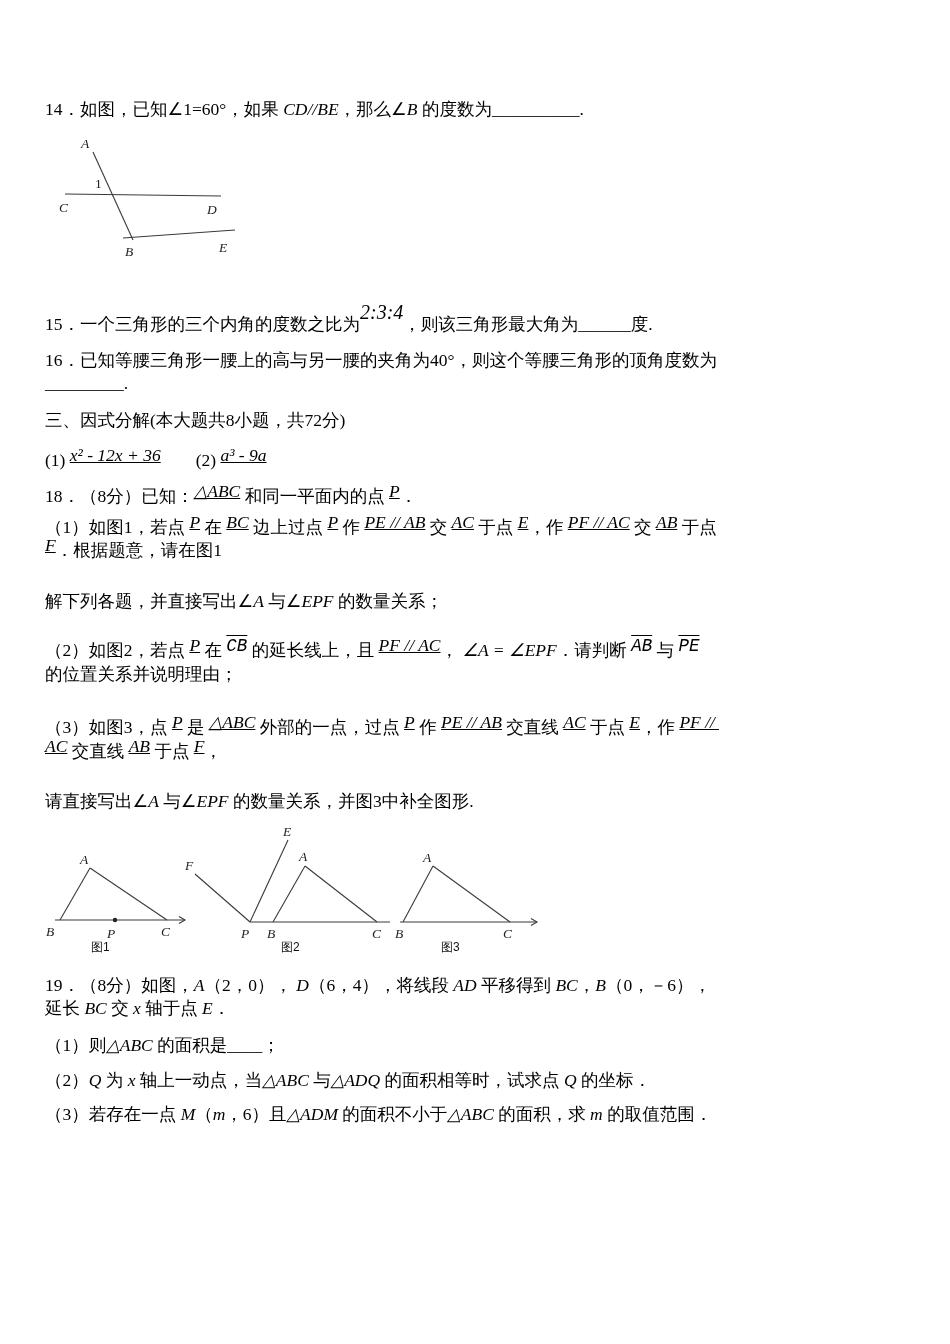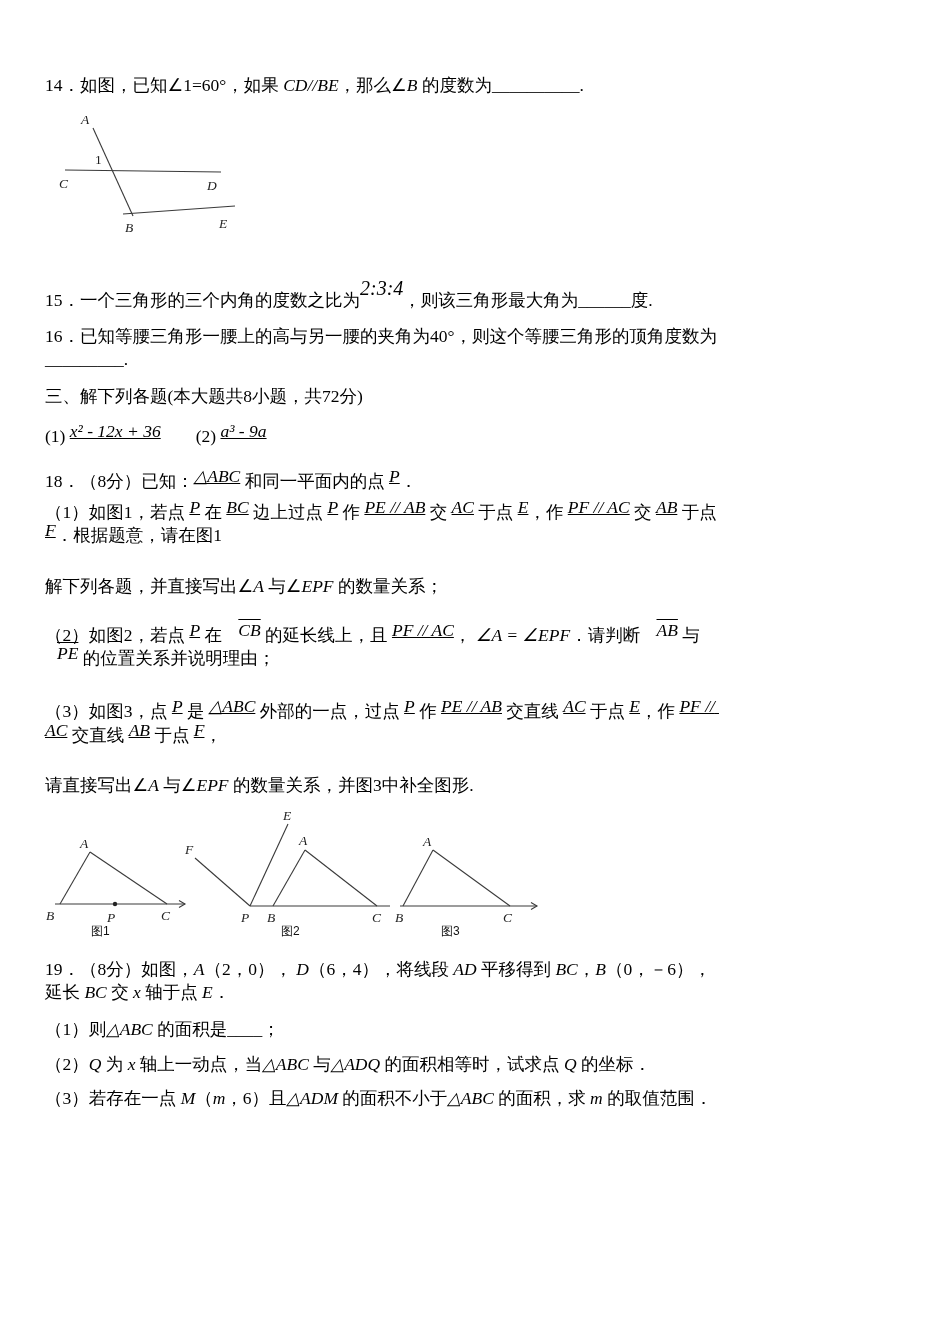"14．如图，已知∠1=60°，如果 CD//BE，那么∠B" .page { padding: 72px 58px 40px 45px -> 96px 58px 40px 45px }
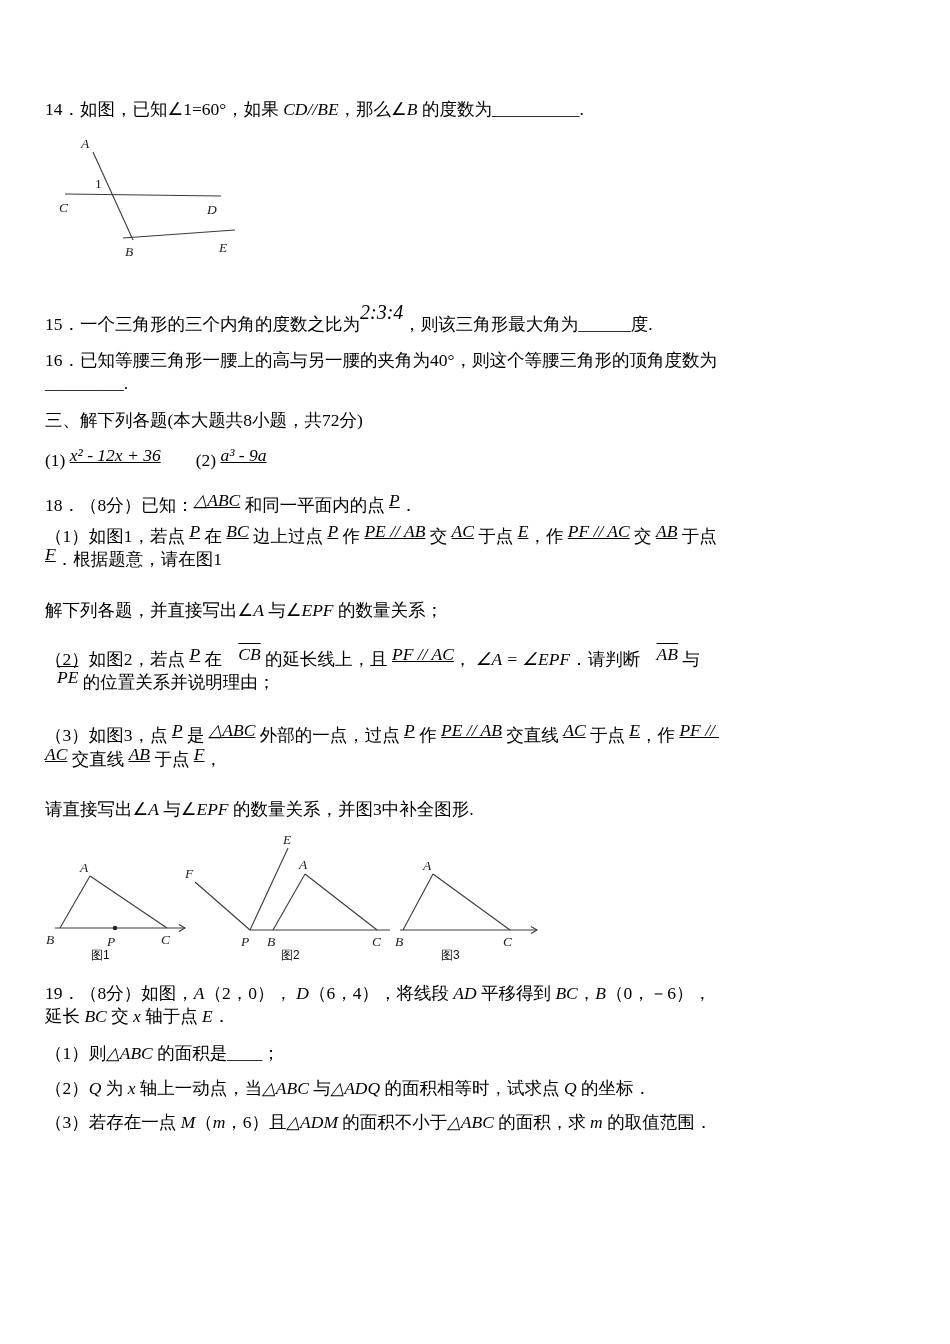"三、解下列各题(本大题共8小题，共72分)" span.seg { text: 解下列各题 -> 因式分解 }
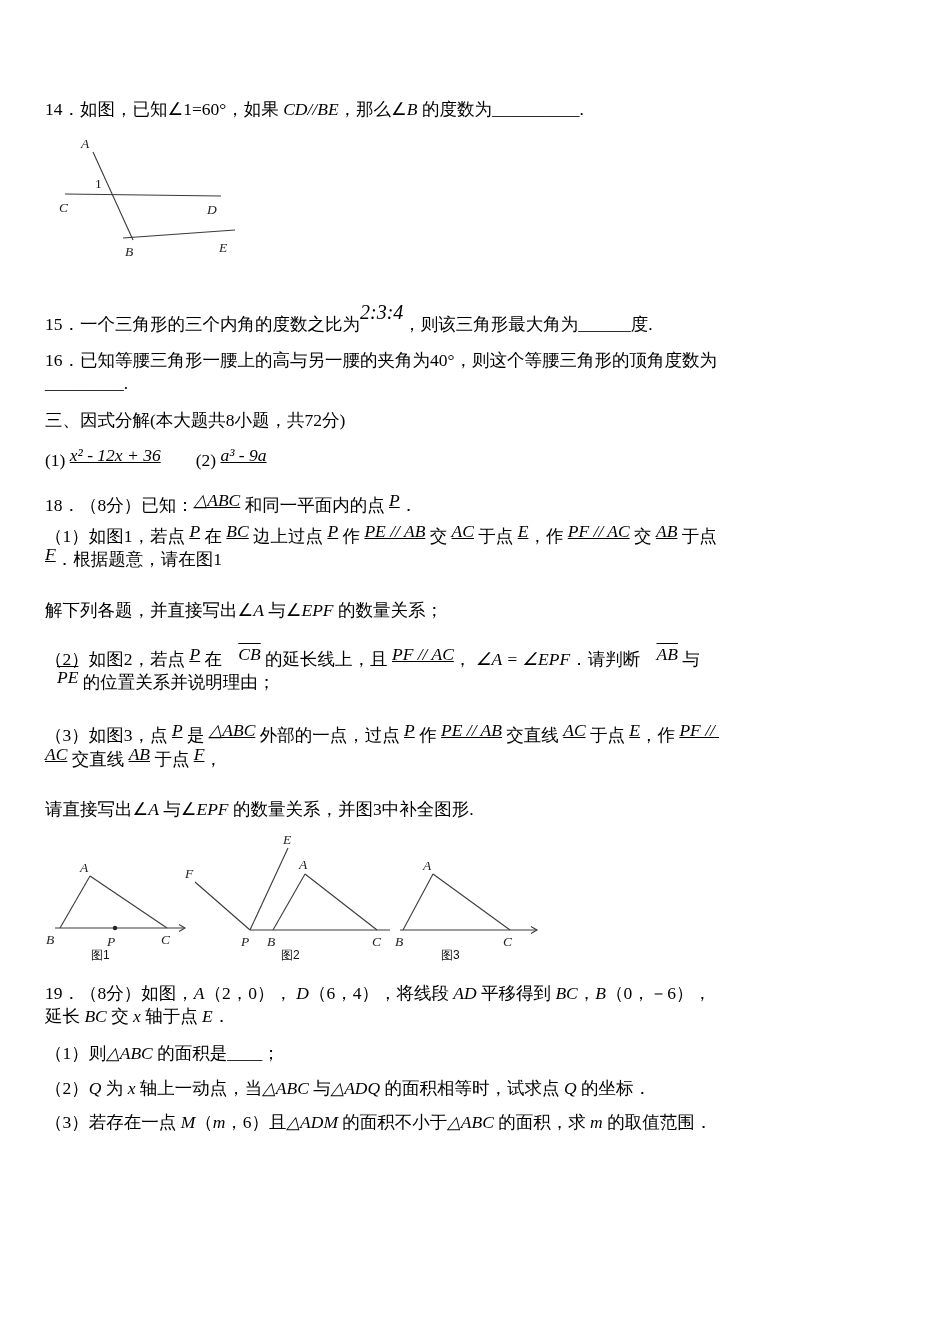"18．（8分）已知：△ABC 和同一平面内的点 P．" .m-q18 { margin-top: 22px -> 13px }
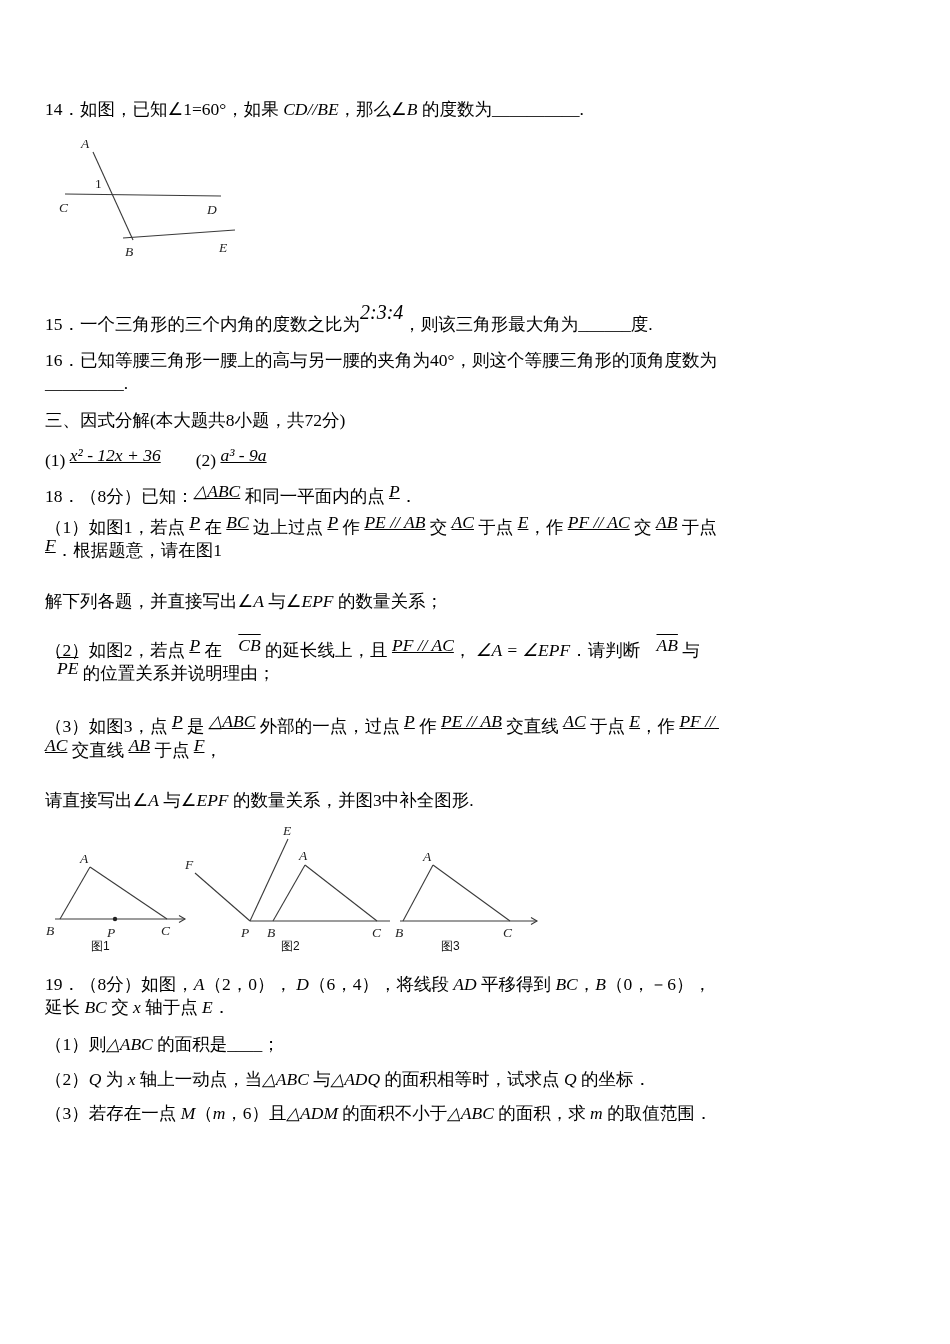"CB" .seg-mo { font-family: Liberation Serif, serif -> Liberation Mono, monospace; margin-left: 12px -> none }
